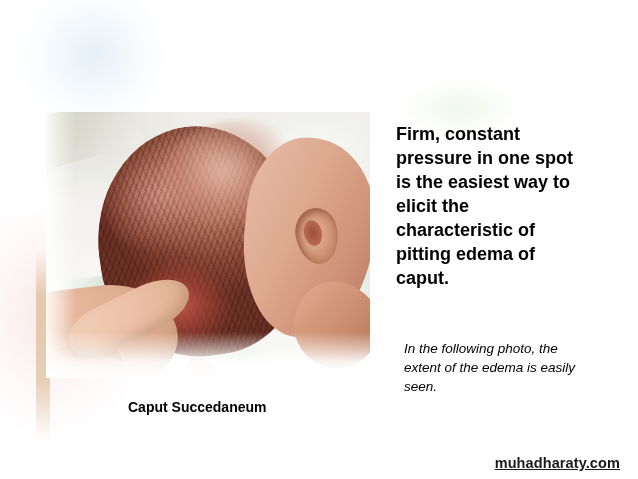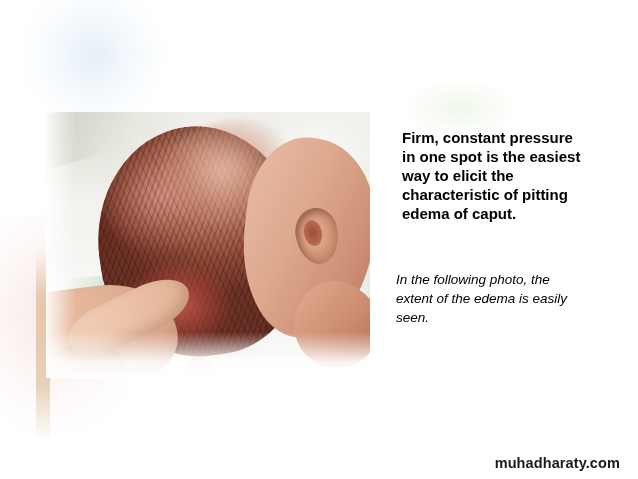"Firm, constant pressure in one" .para-bold { font-size: 15px -> 18px; line-height: 19px -> 24px; margin: 10px -> 4px }
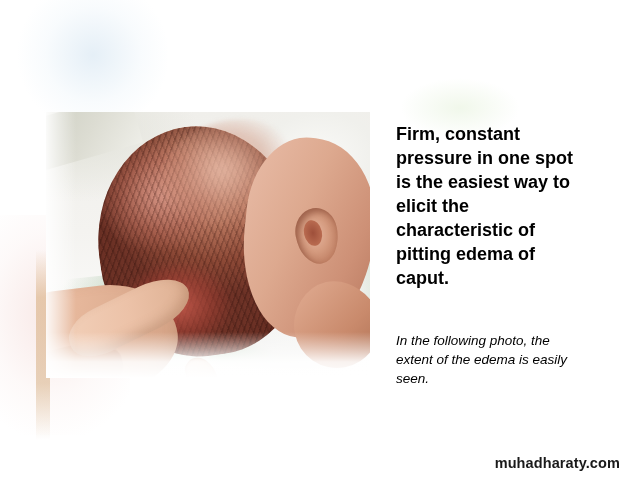"In the following photo, the" .para-italic { margin: 4px -> 12px }
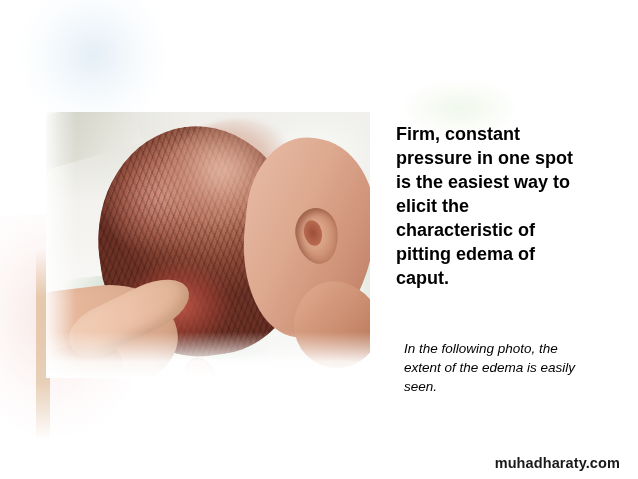"Caput Succedaneum" div.caption { html: none -> <div>Caput Succedaneum</div> }
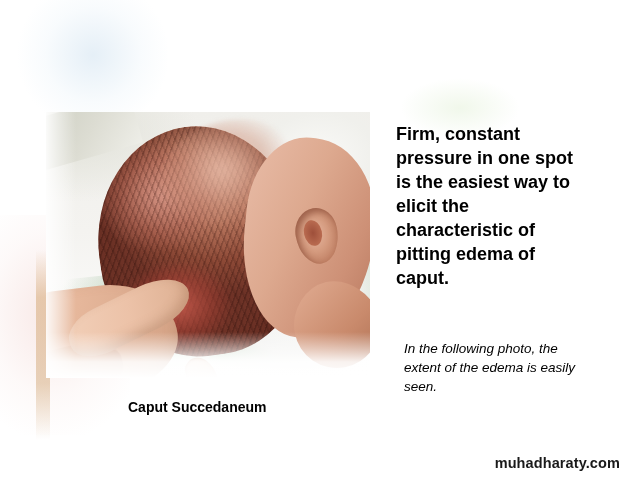"muhadharaty.com" .watermark { text-decoration: none -> underline }
